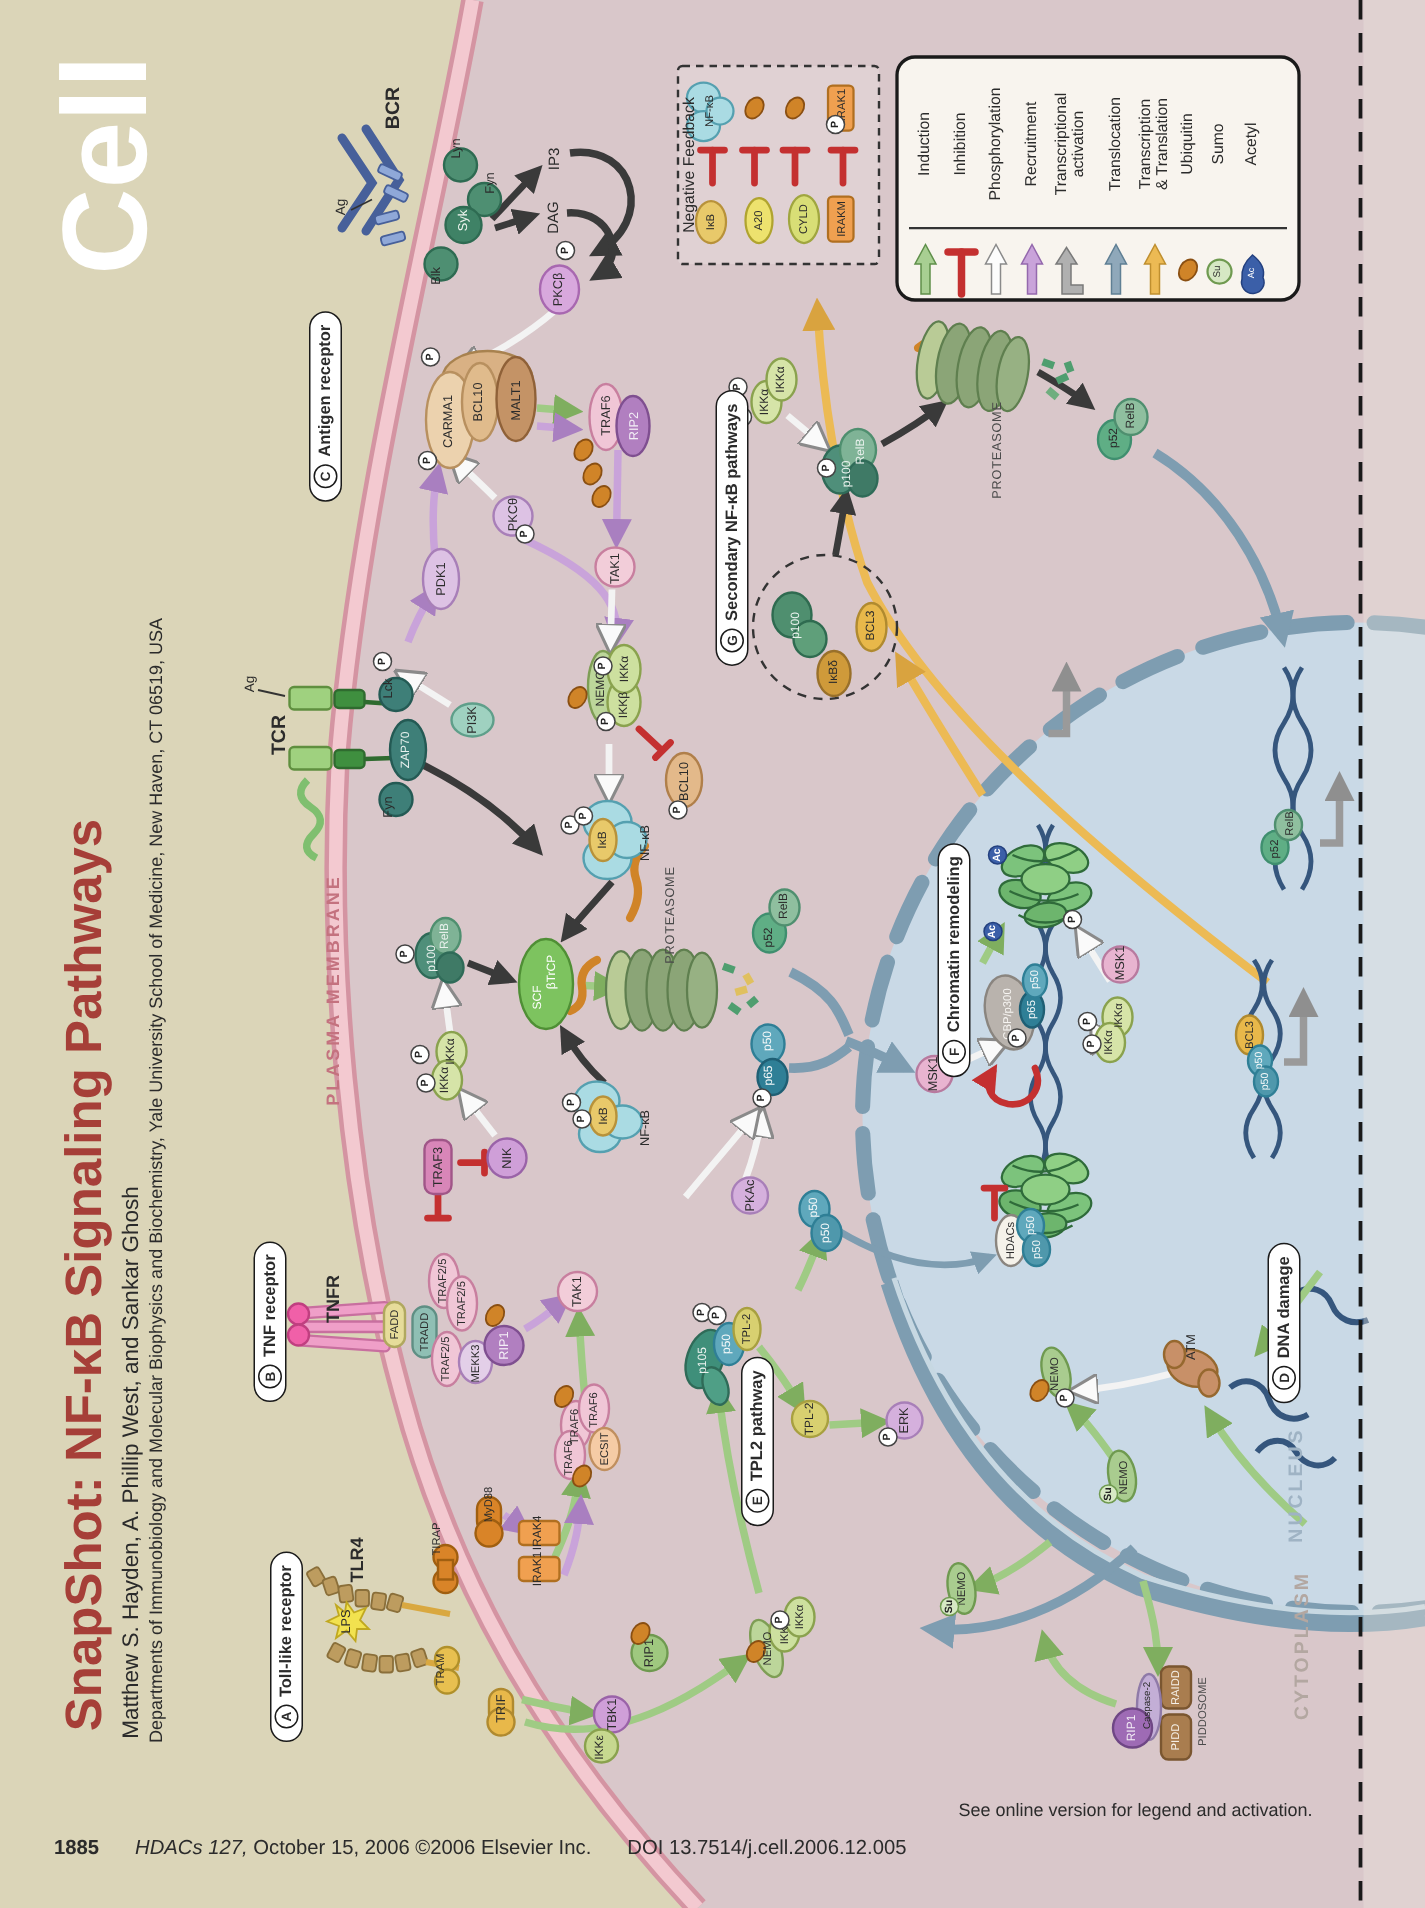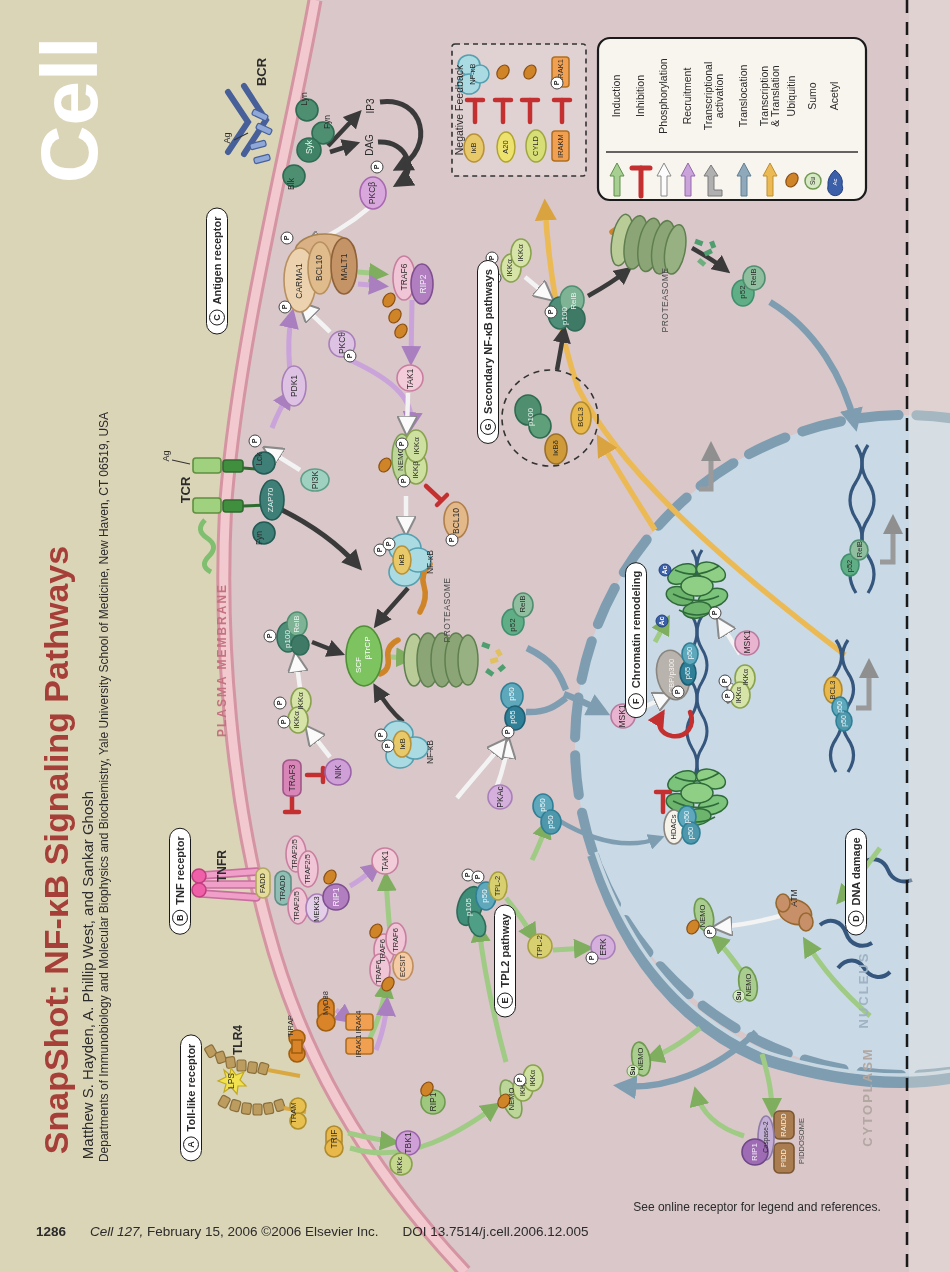"See online receptor for legend" div.lbl { text: receptor for legend and references -> version for legend and activation }
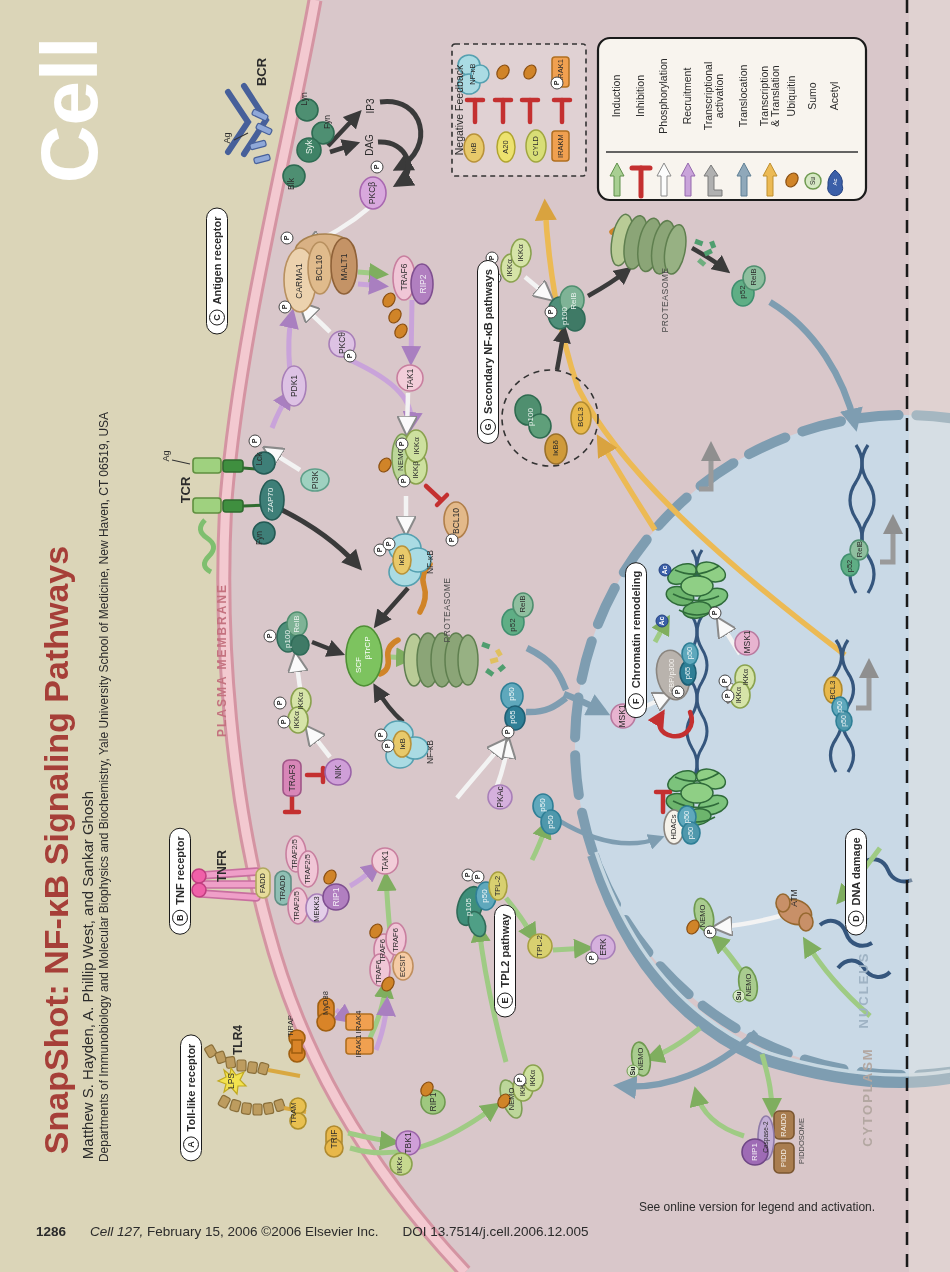"1286" span.pg { text: 1286 -> 1885 }
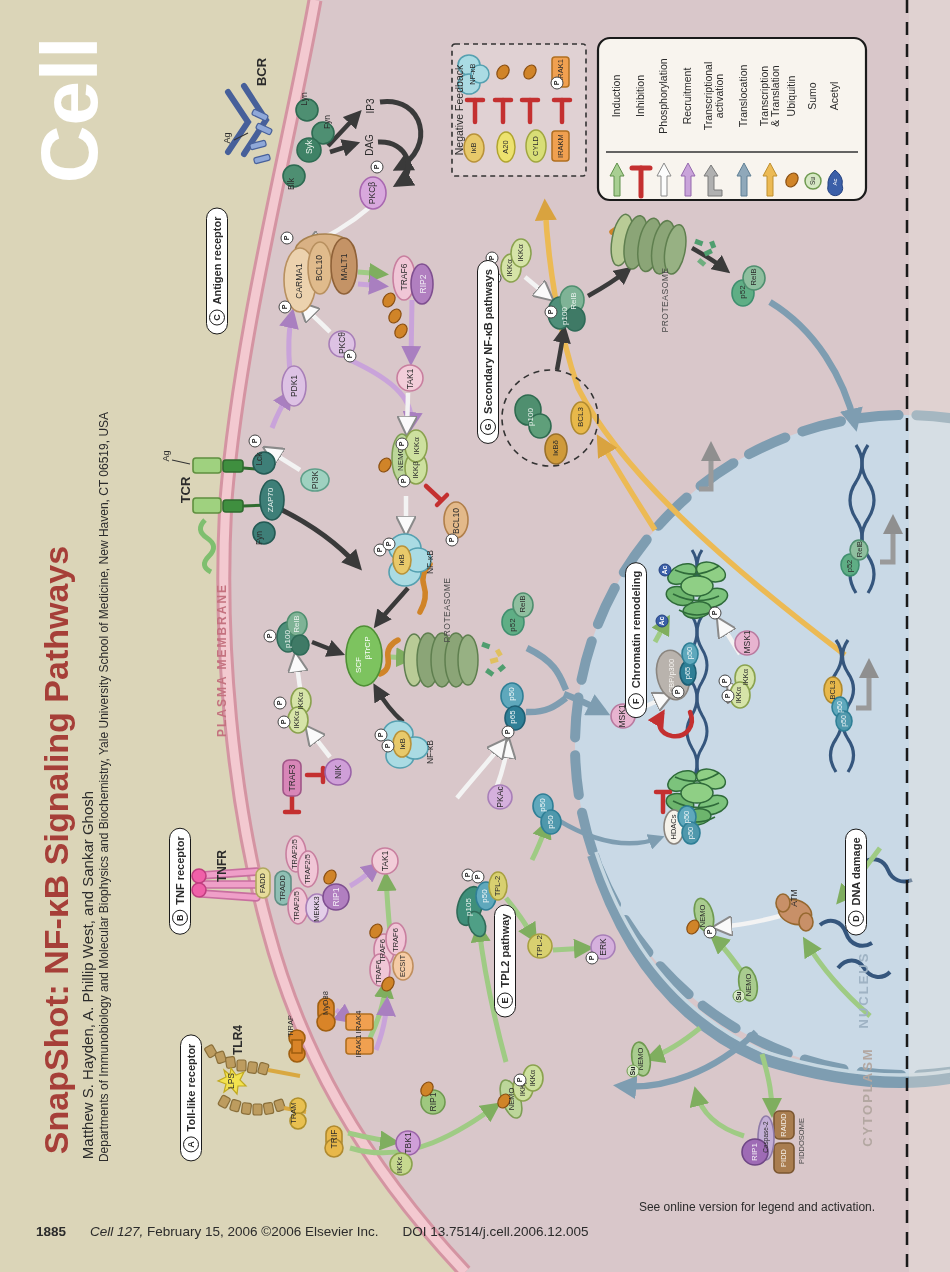"Cell 127," i { text: Cell -> HDACs }
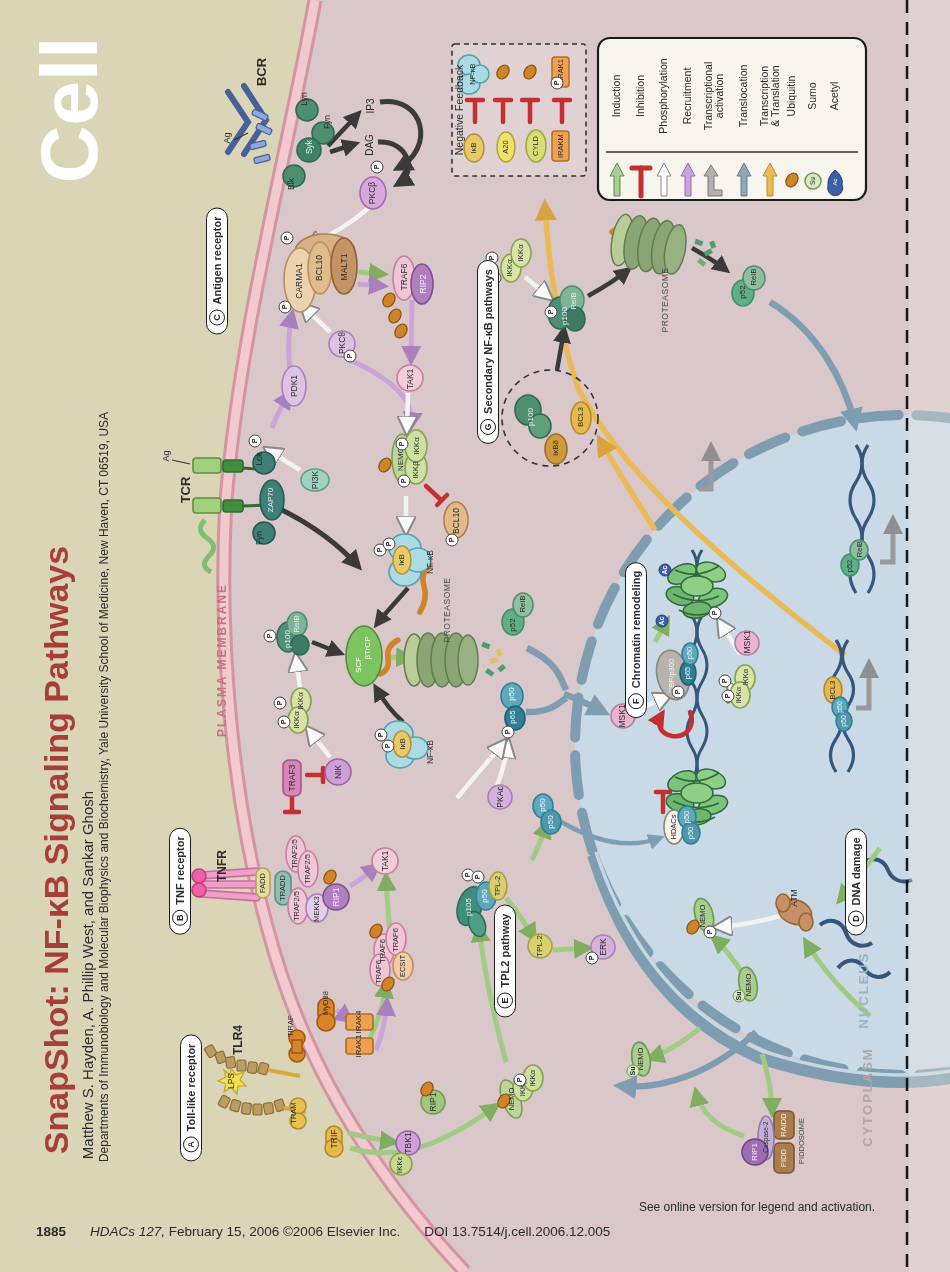"February 15, 2006 ©2006 Elsevier" span { text: February -> October }
